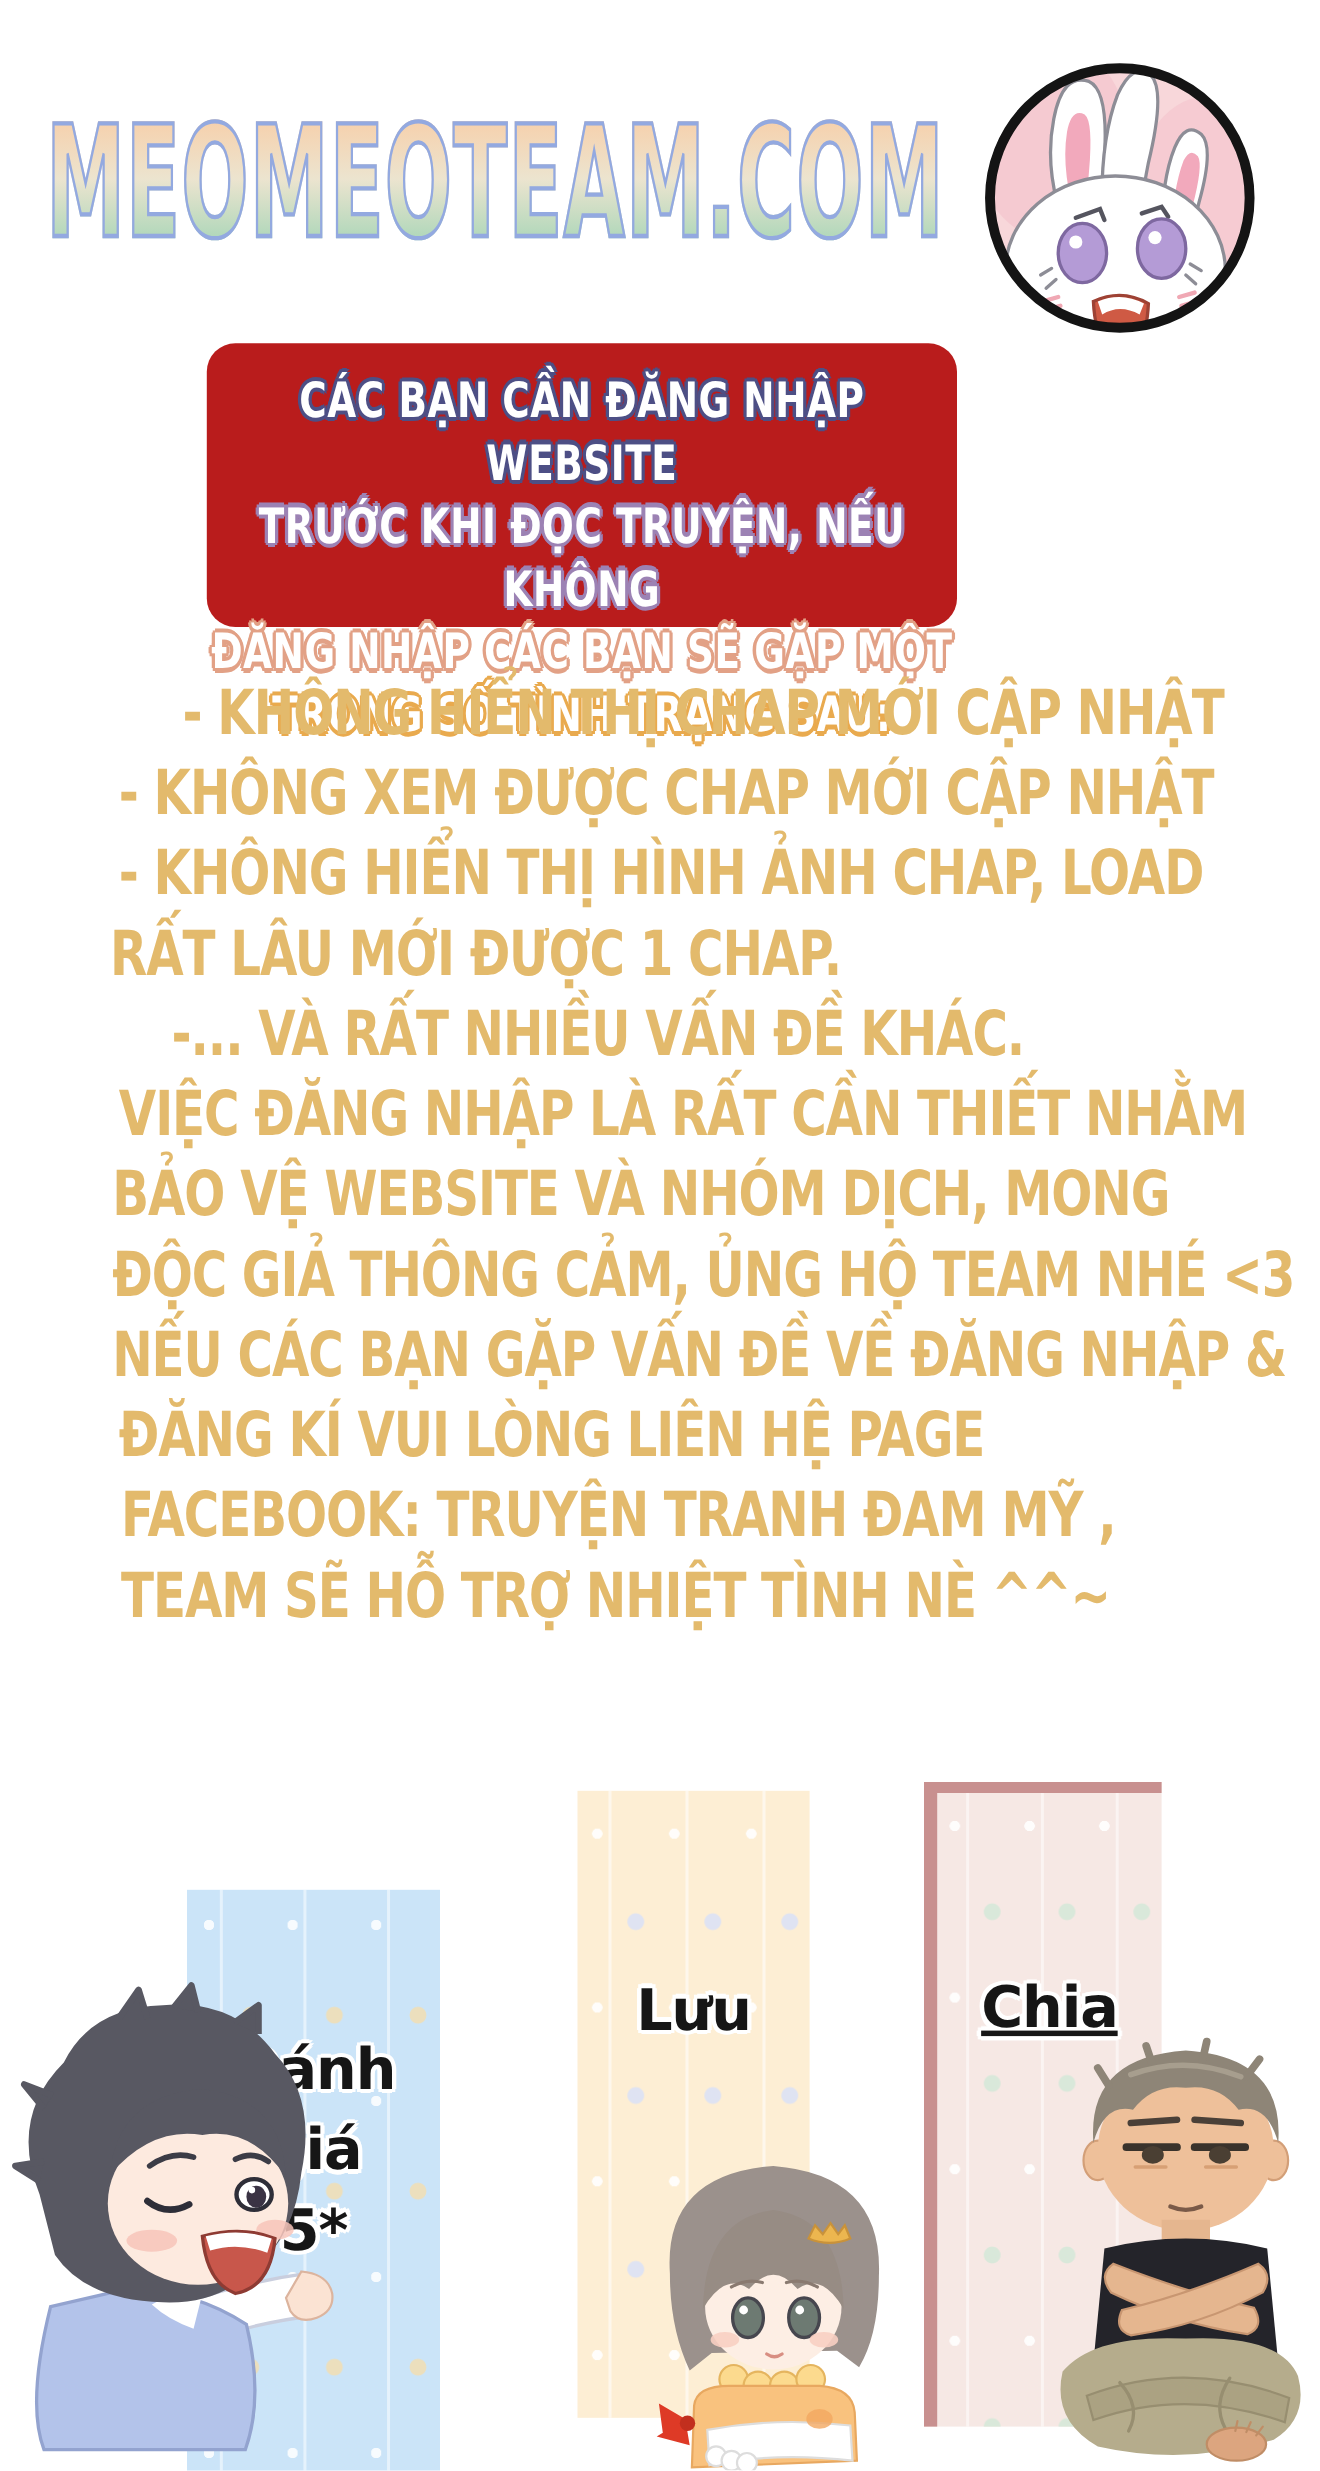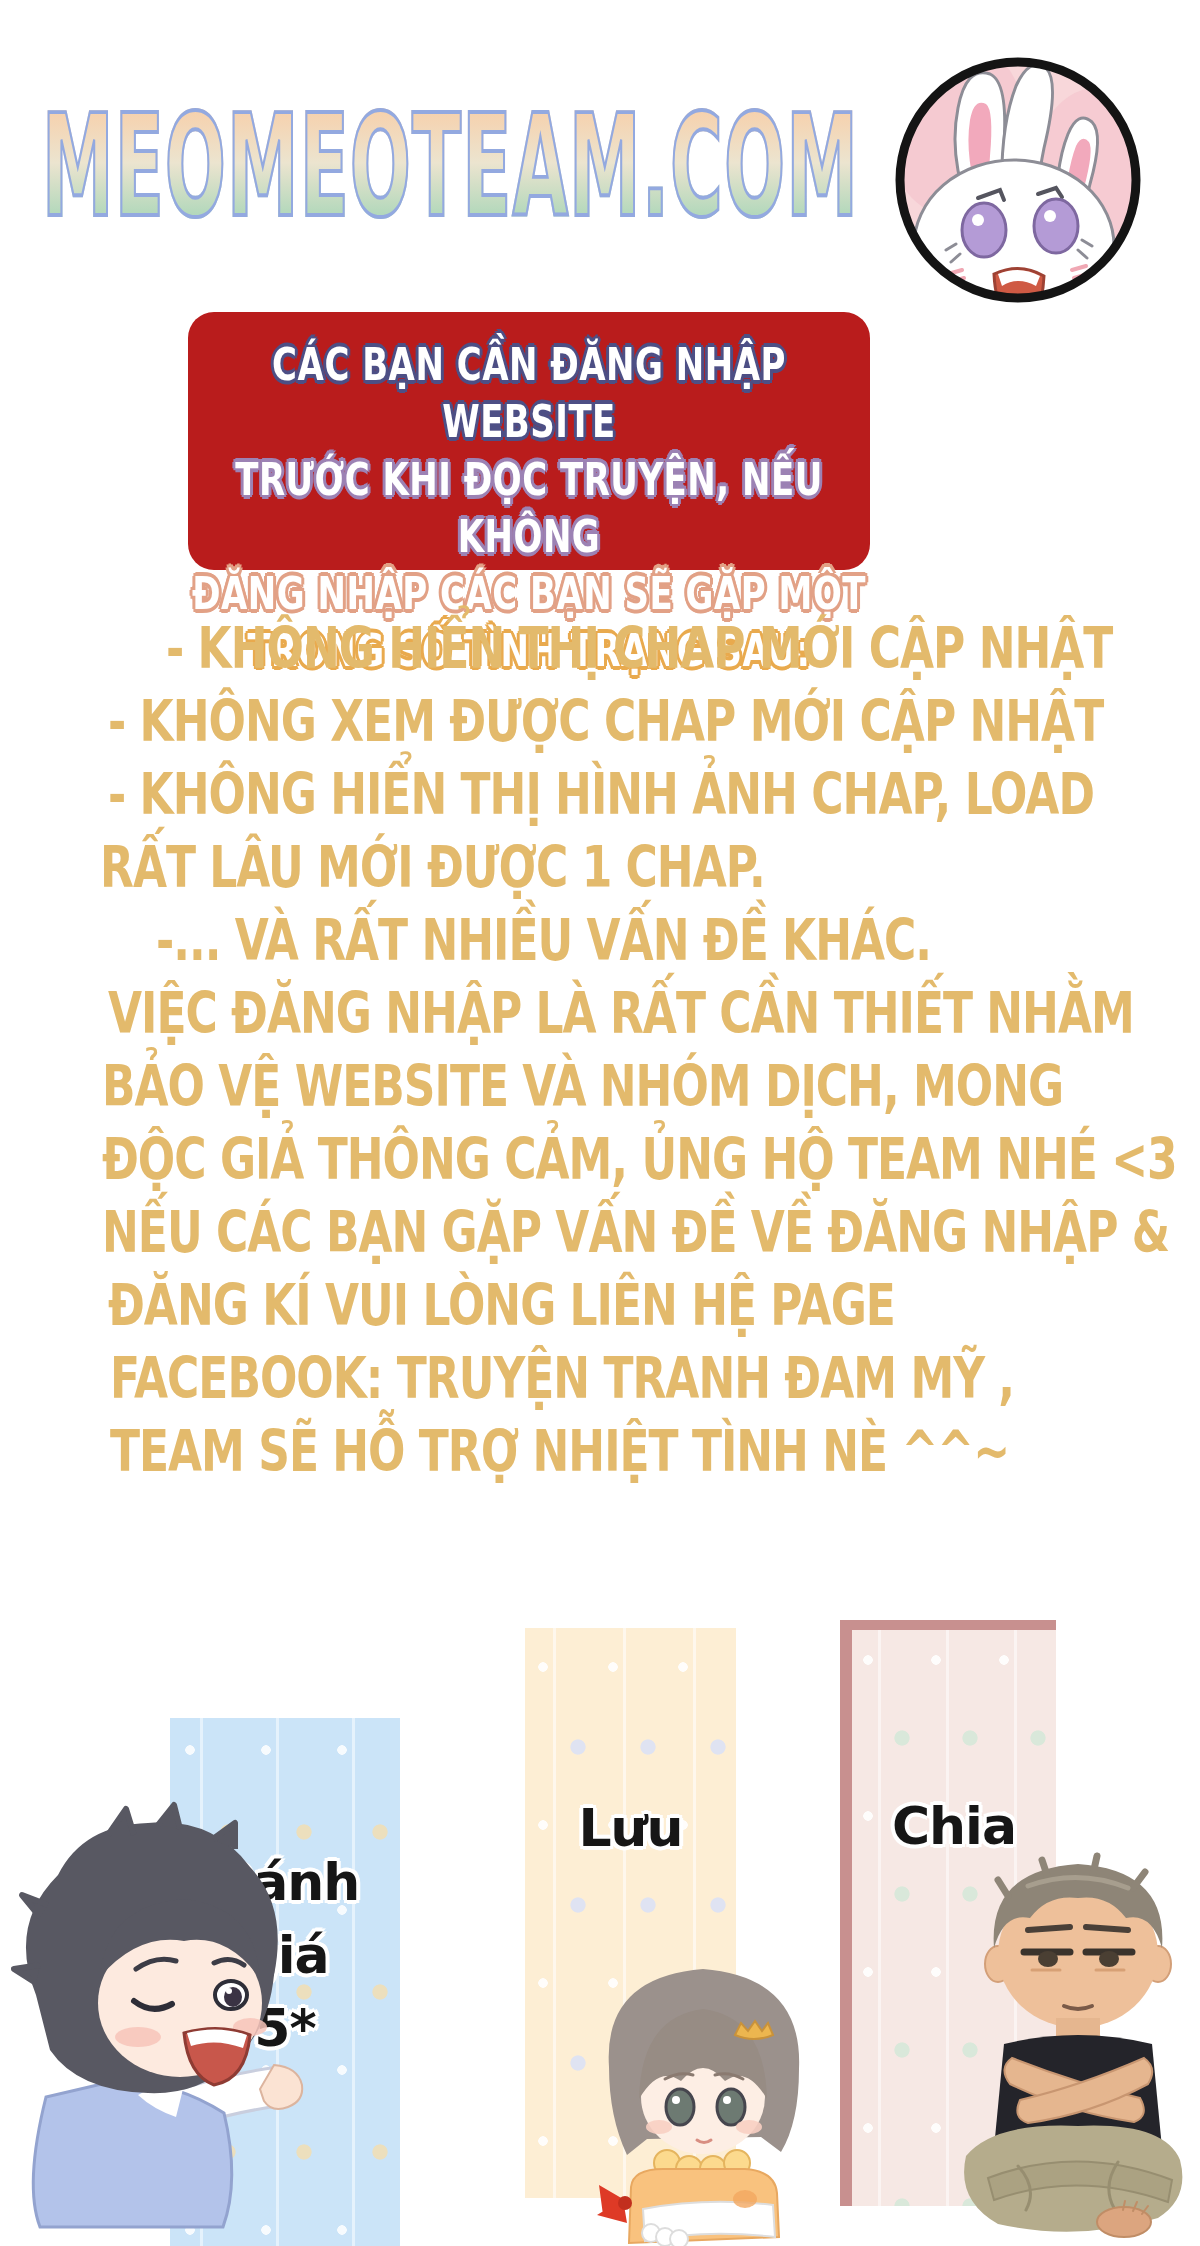"Chia" .lbl-share { text-decoration: none -> underline }
